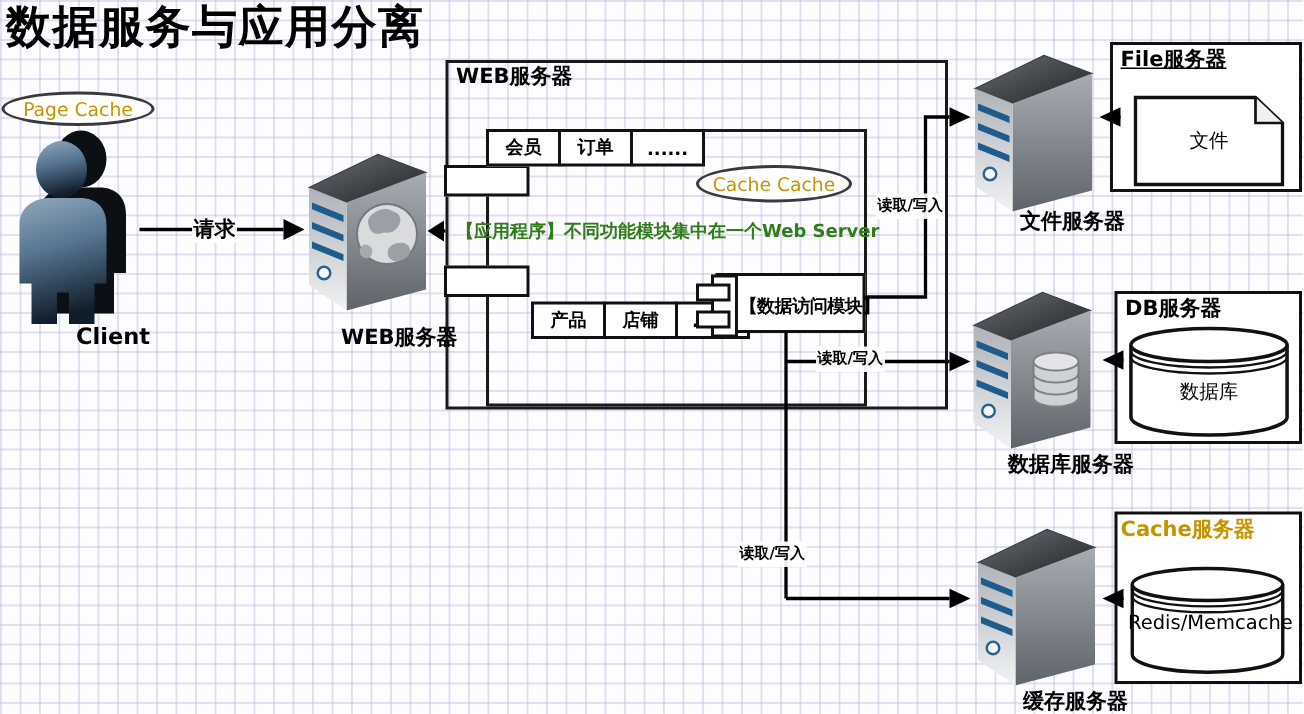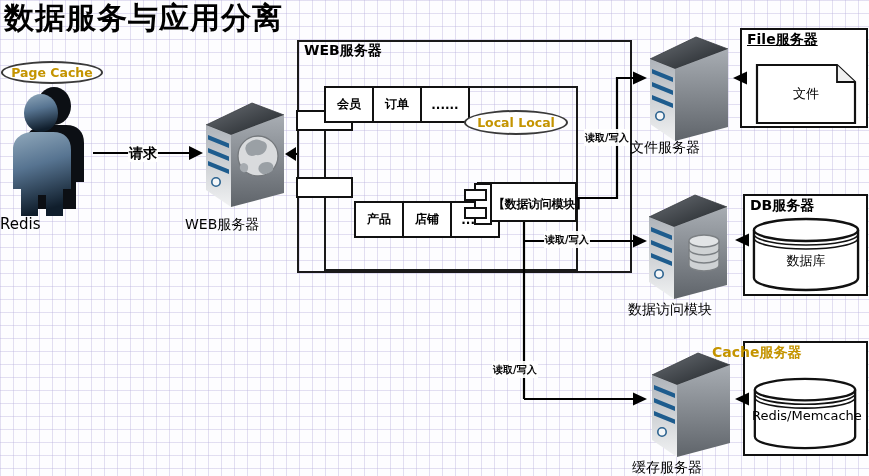"Page Cache" .cache-text { font-weight: 700 -> 400 }
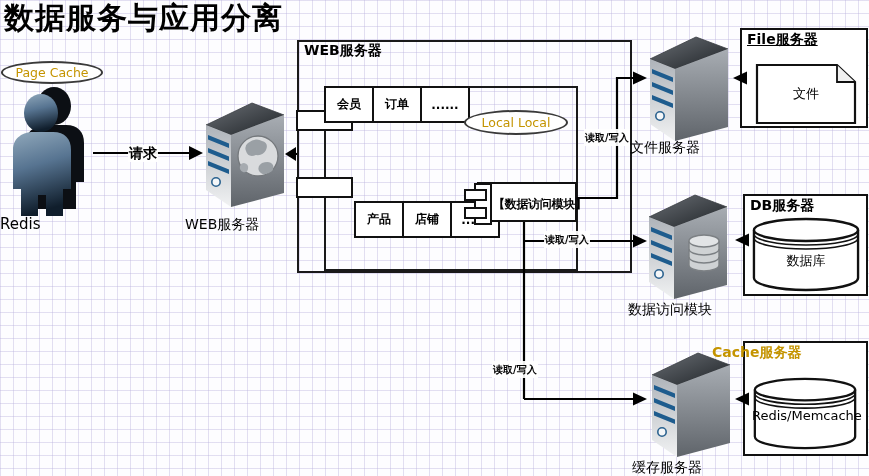"会员" .tab { height: 37px -> 25px }
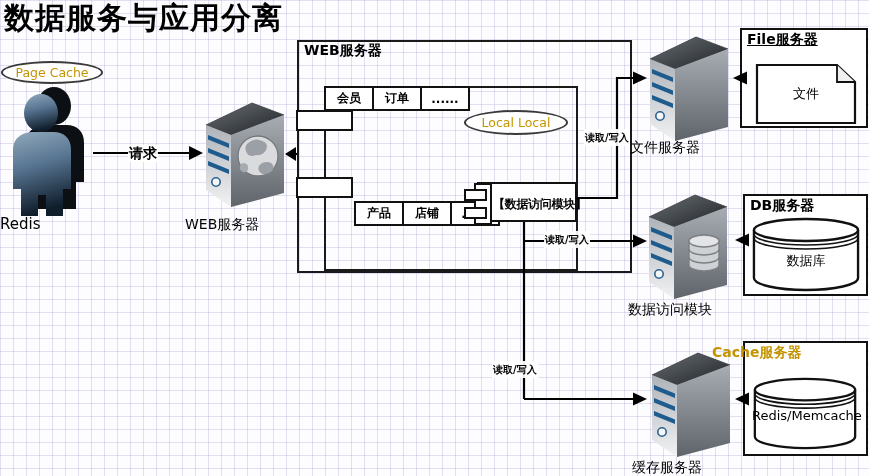"Local Local" span.cache-text { text: Local Local -> Cache Cache }
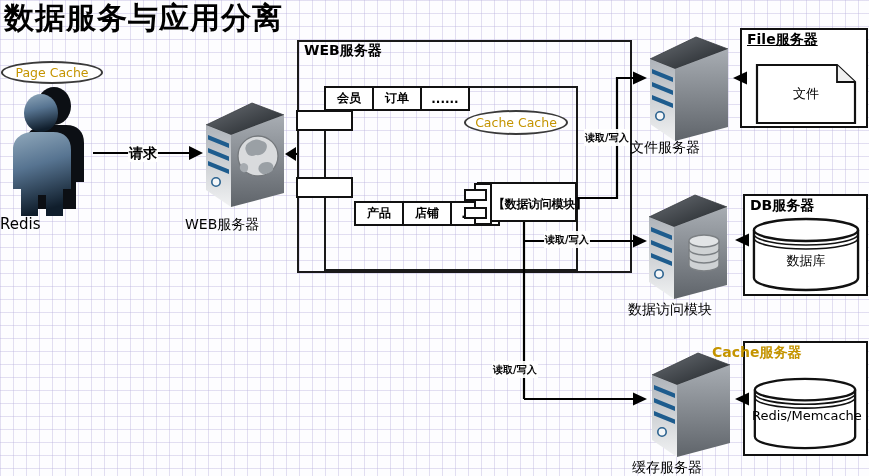"【应用程序】不同功能模块集中在一个Web Server" div.note-green { html: none -> <div>【应用程序】不同功能模块集中在一个Web Server</div> }
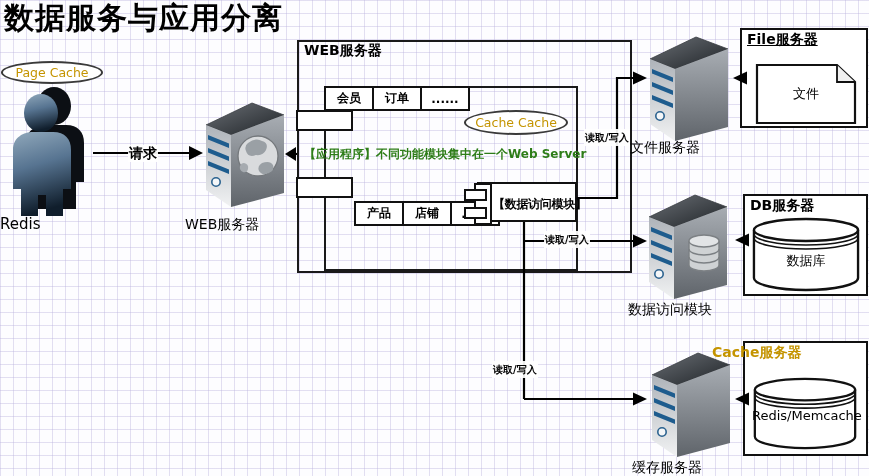"文件服务器" .tower-label { font-weight: 400 -> 700; text-align: left -> right }
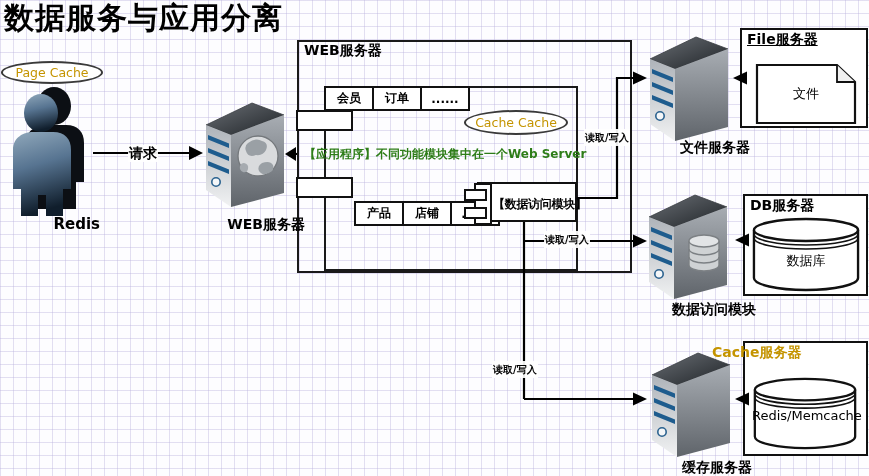"Redis" div.tower-label { text: Redis -> Client }
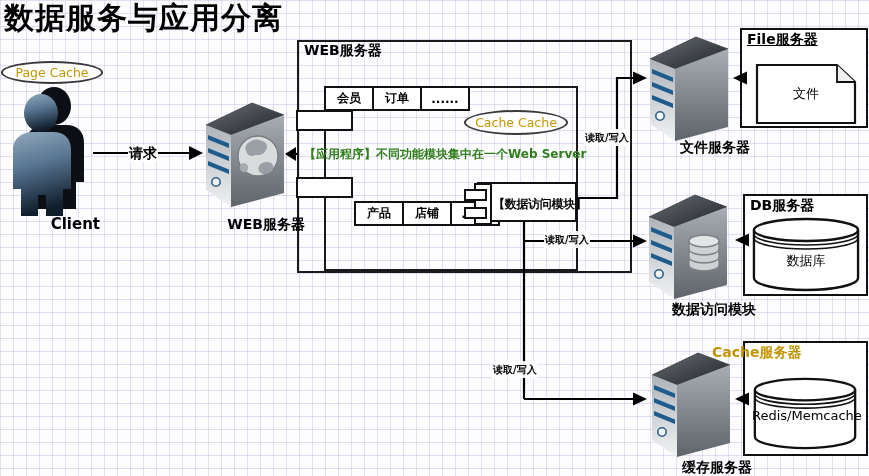"数据访问模块" div.tower-label { text: 访问模块 -> 库服务器 }
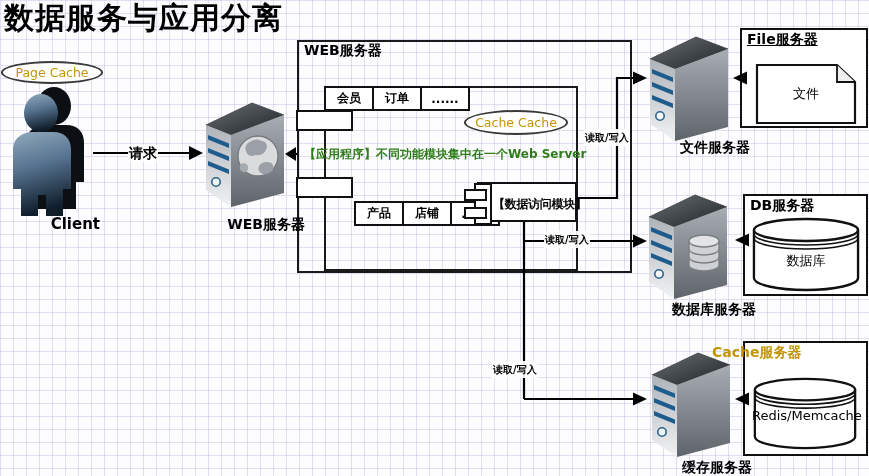"Cache服务器" div.frame-title { left: 712px -> 747px }
